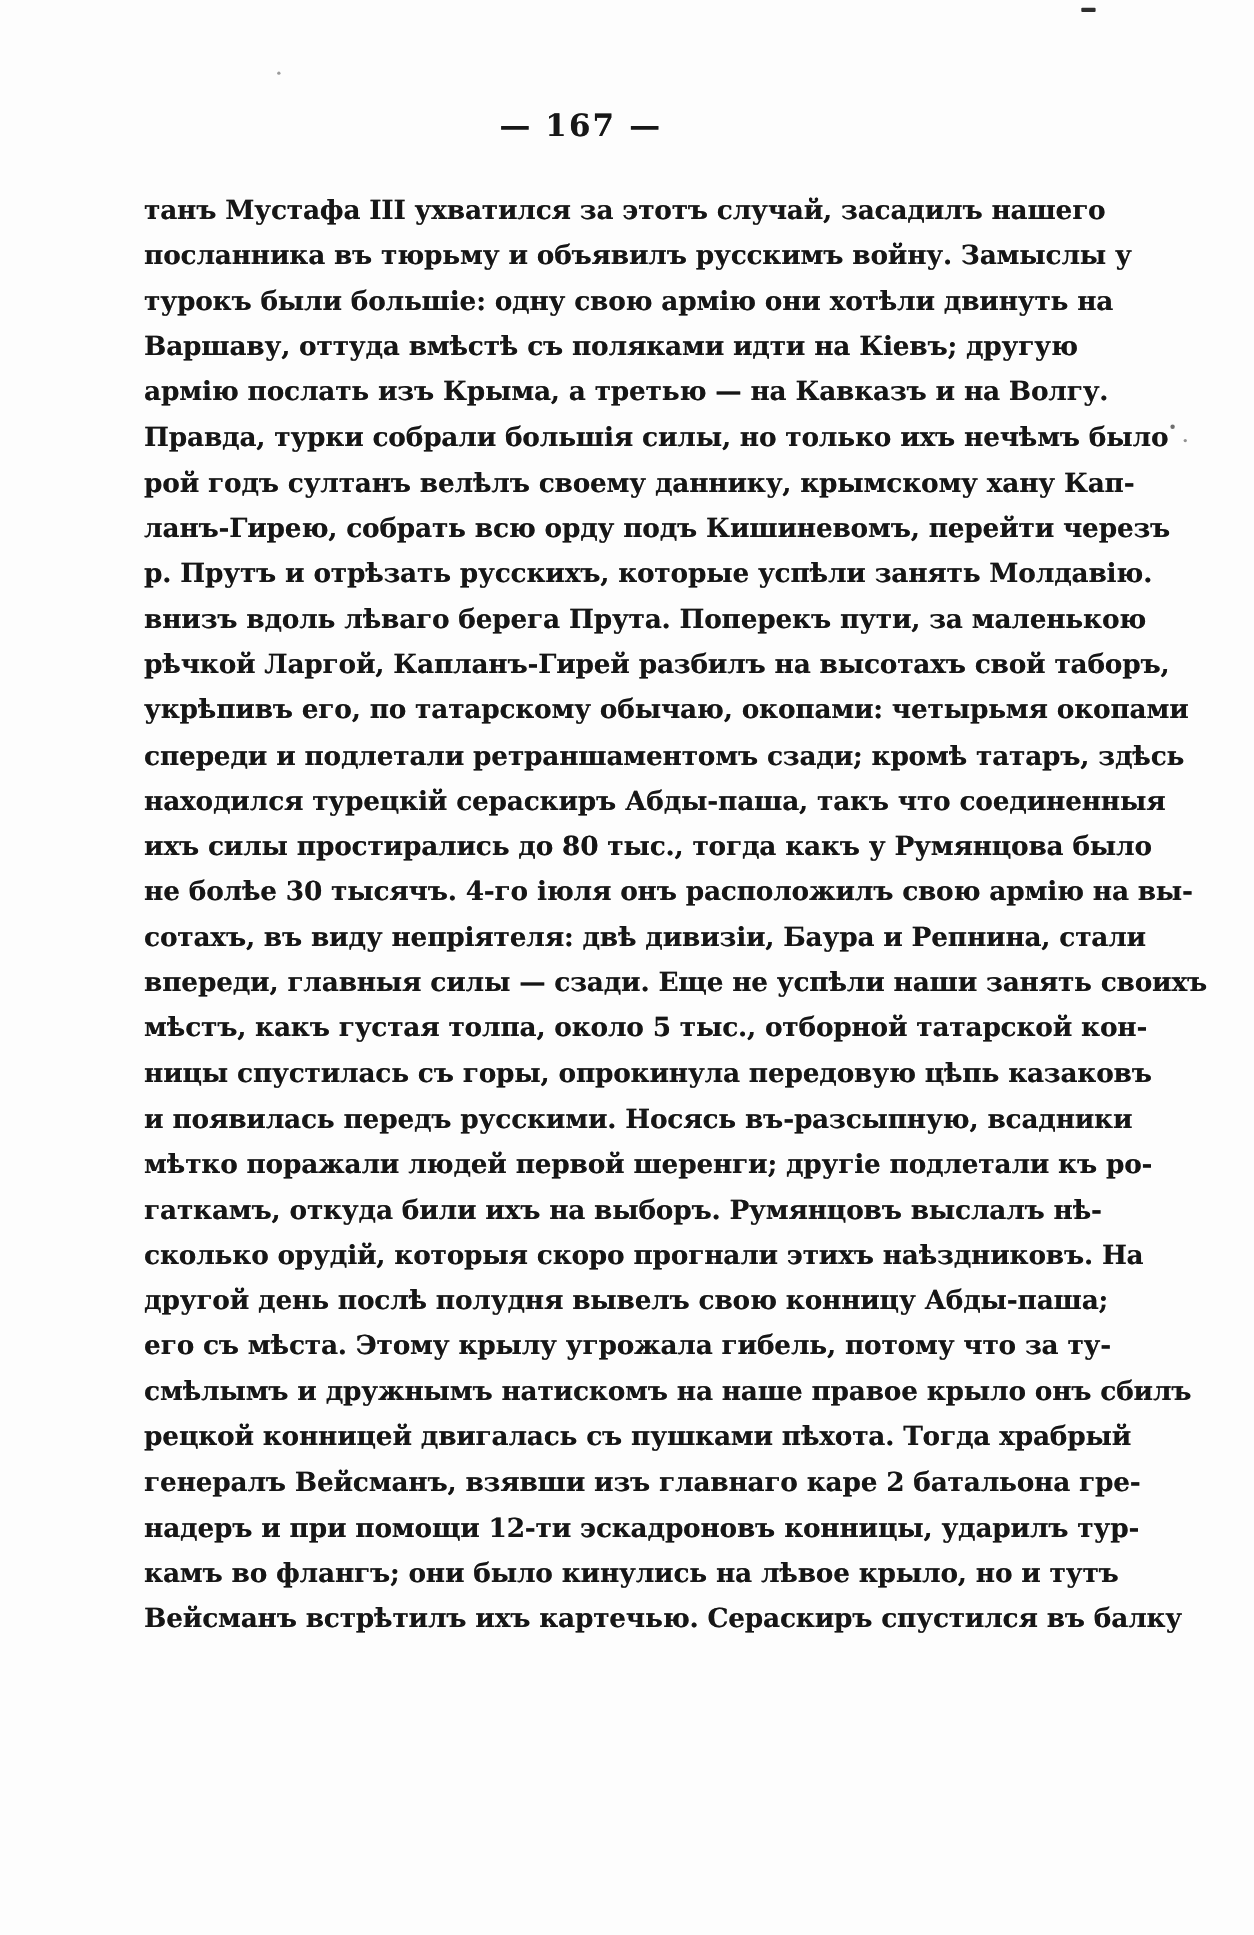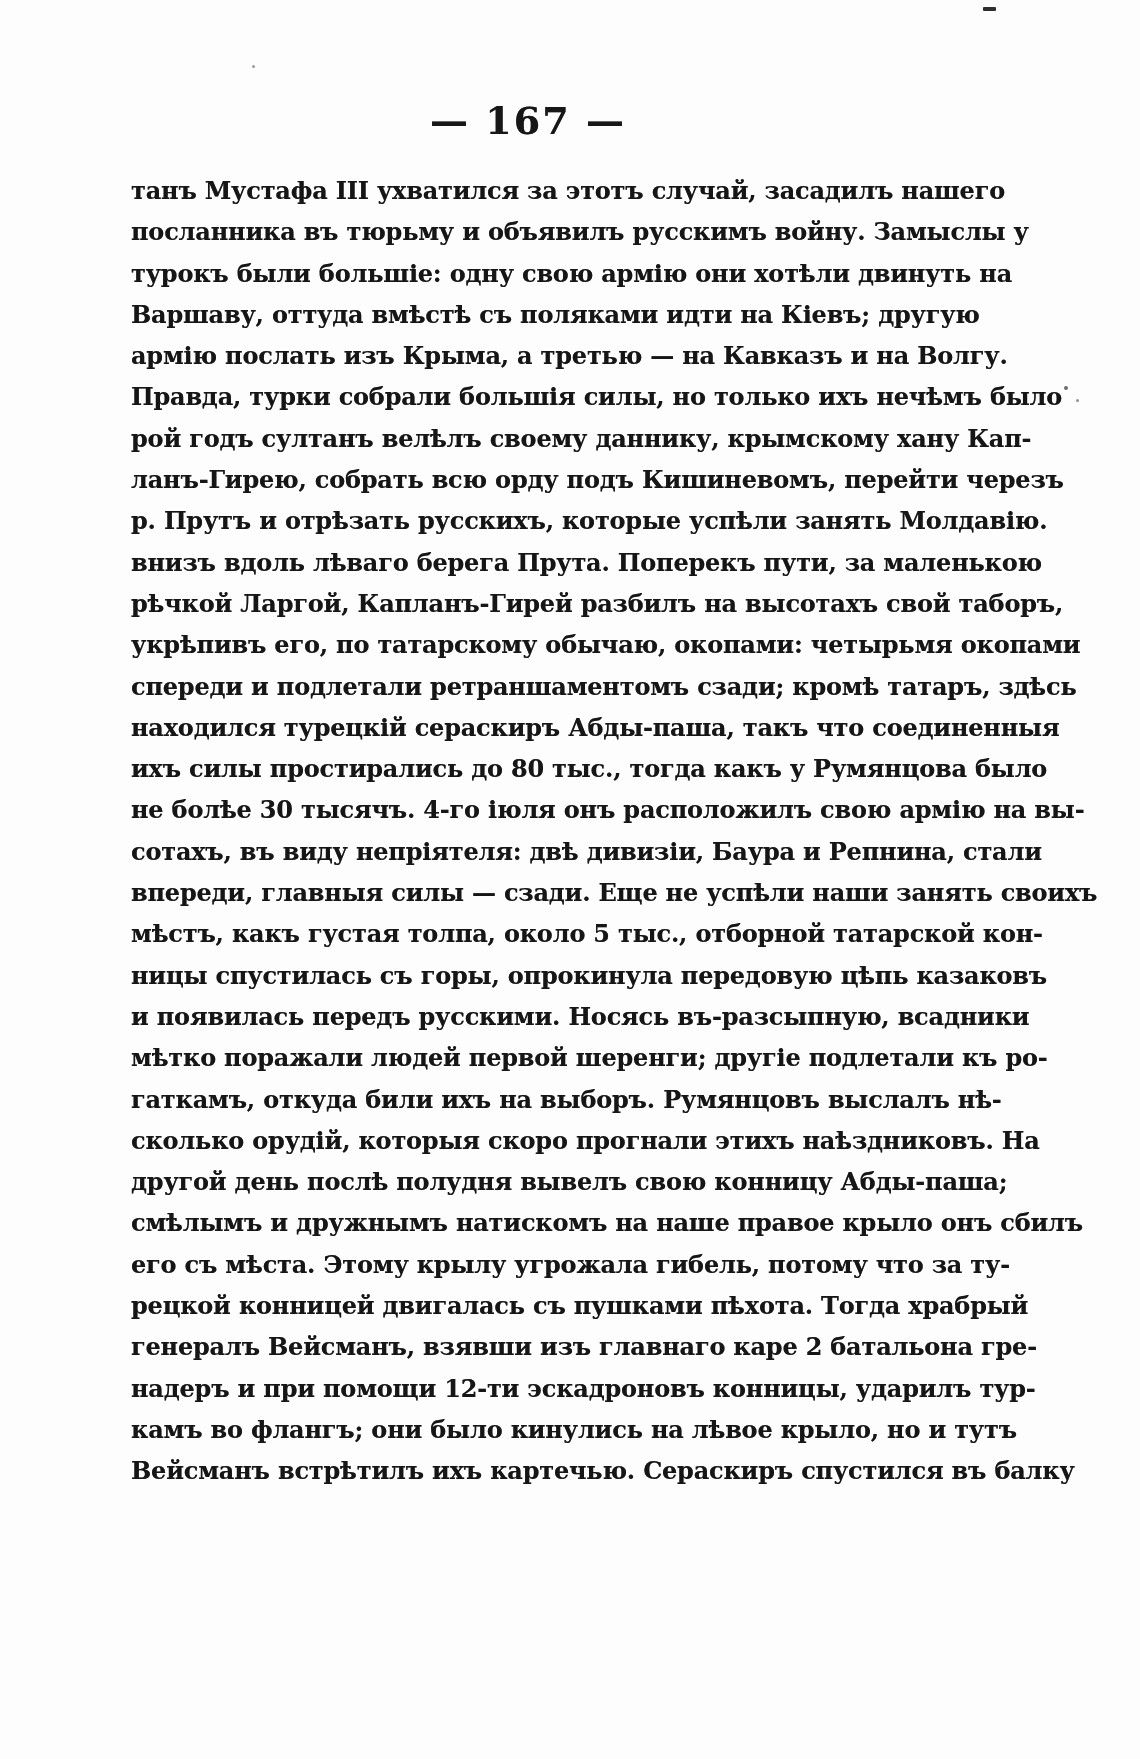"— 167 —" .page-number { font-size: 38px -> 28px }
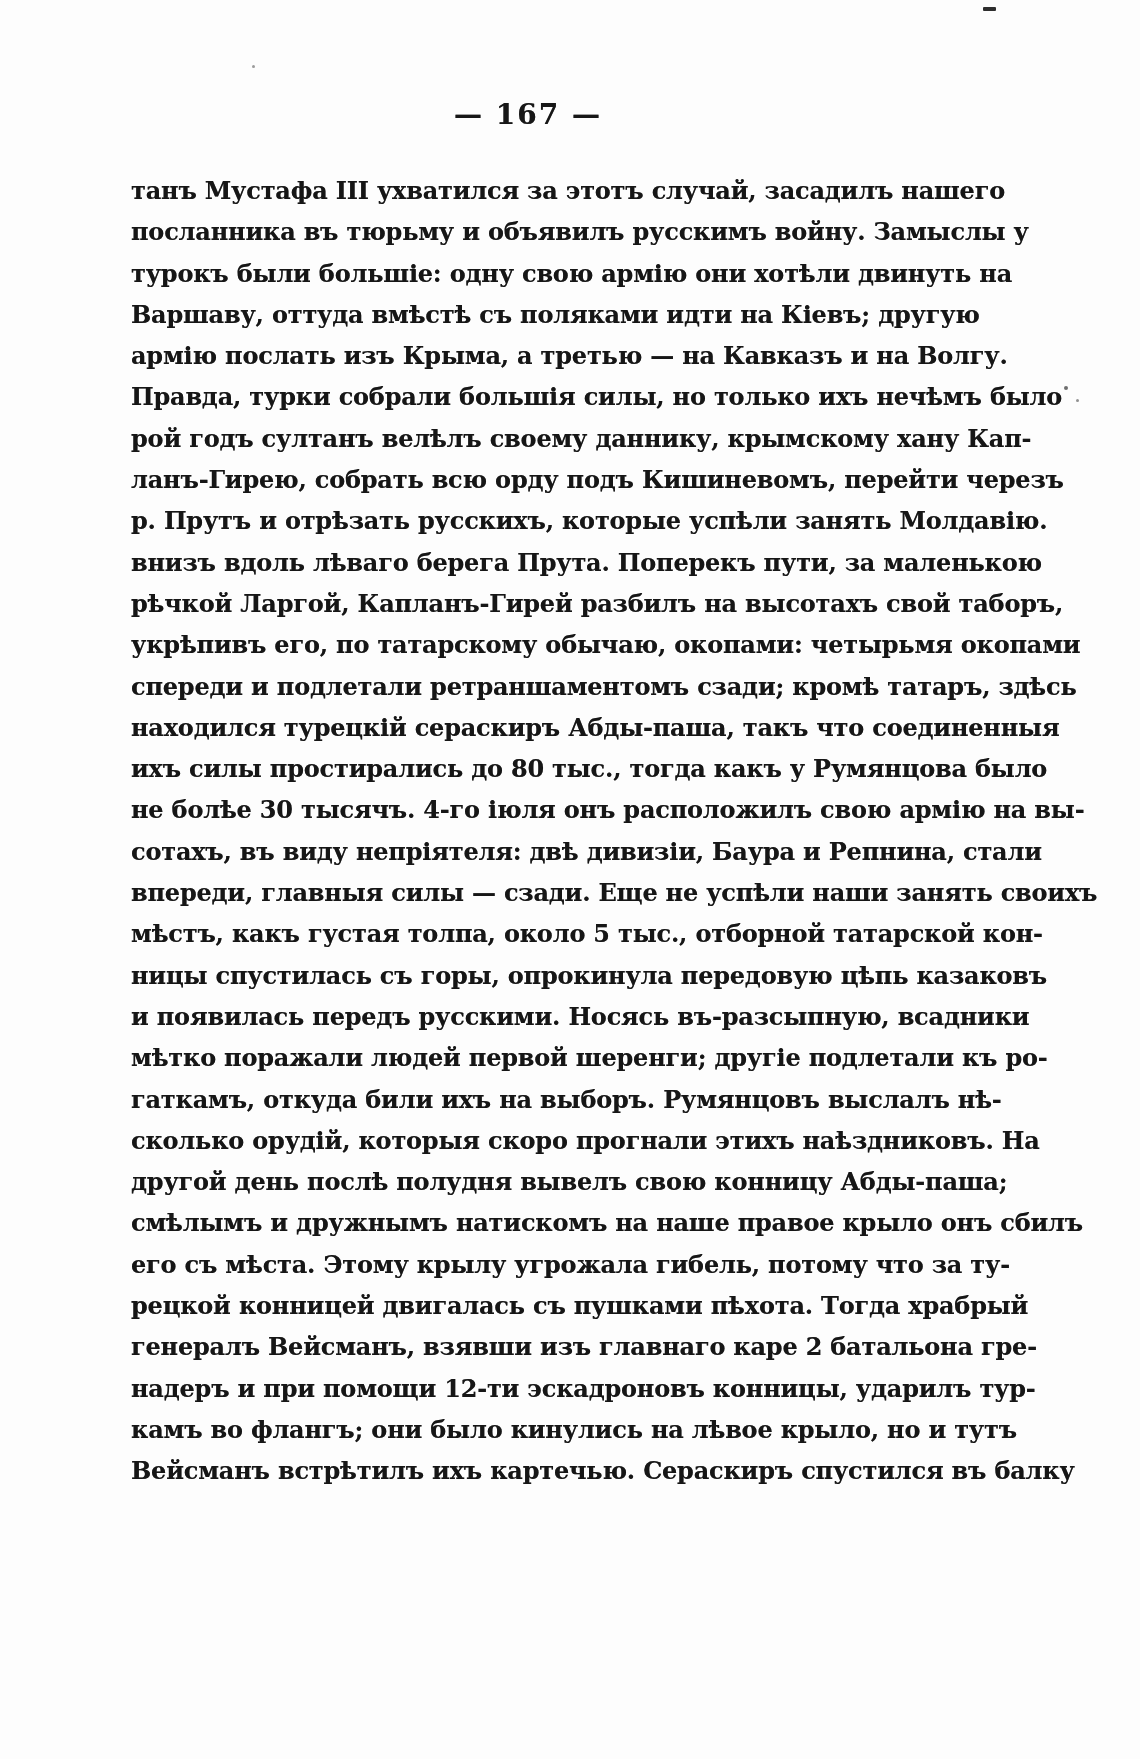"смѣлымъ и дружнымъ натискомъ на" div.line { order: before "его съ мѣста. Этому крылу" -> after "его съ мѣста. Этому крылу" }
